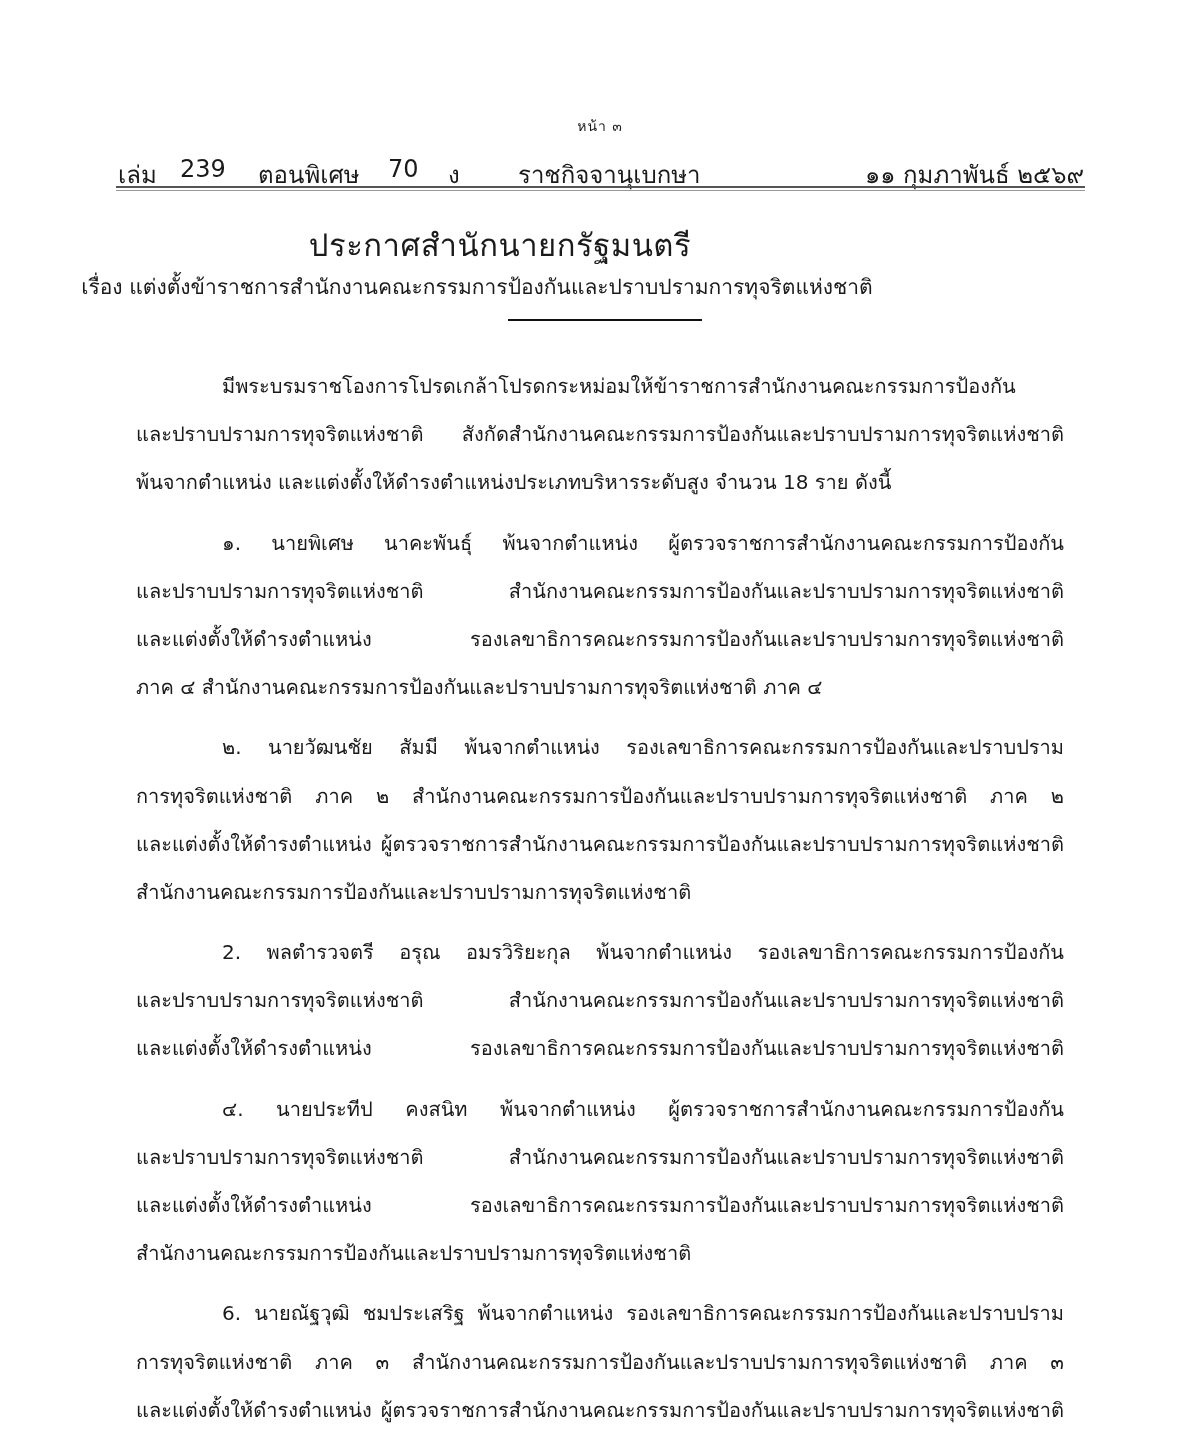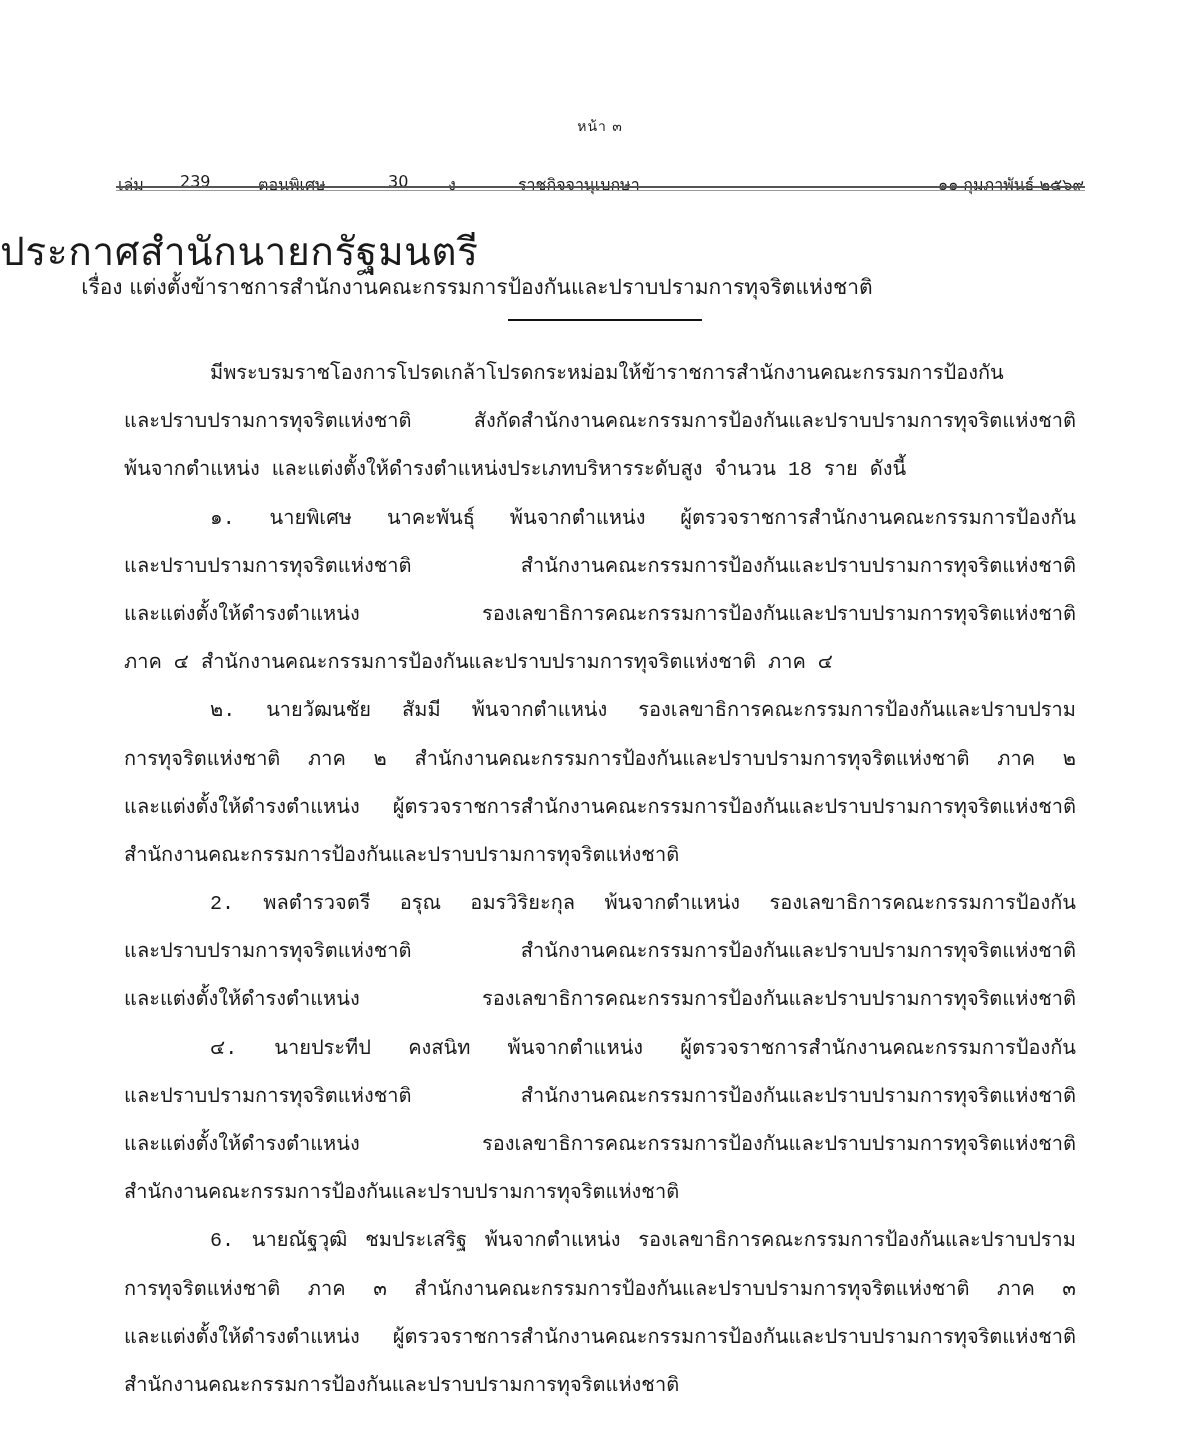"เล่ม" .gazette-header { font-size: 16px -> 24px; top: 172px -> 155px }
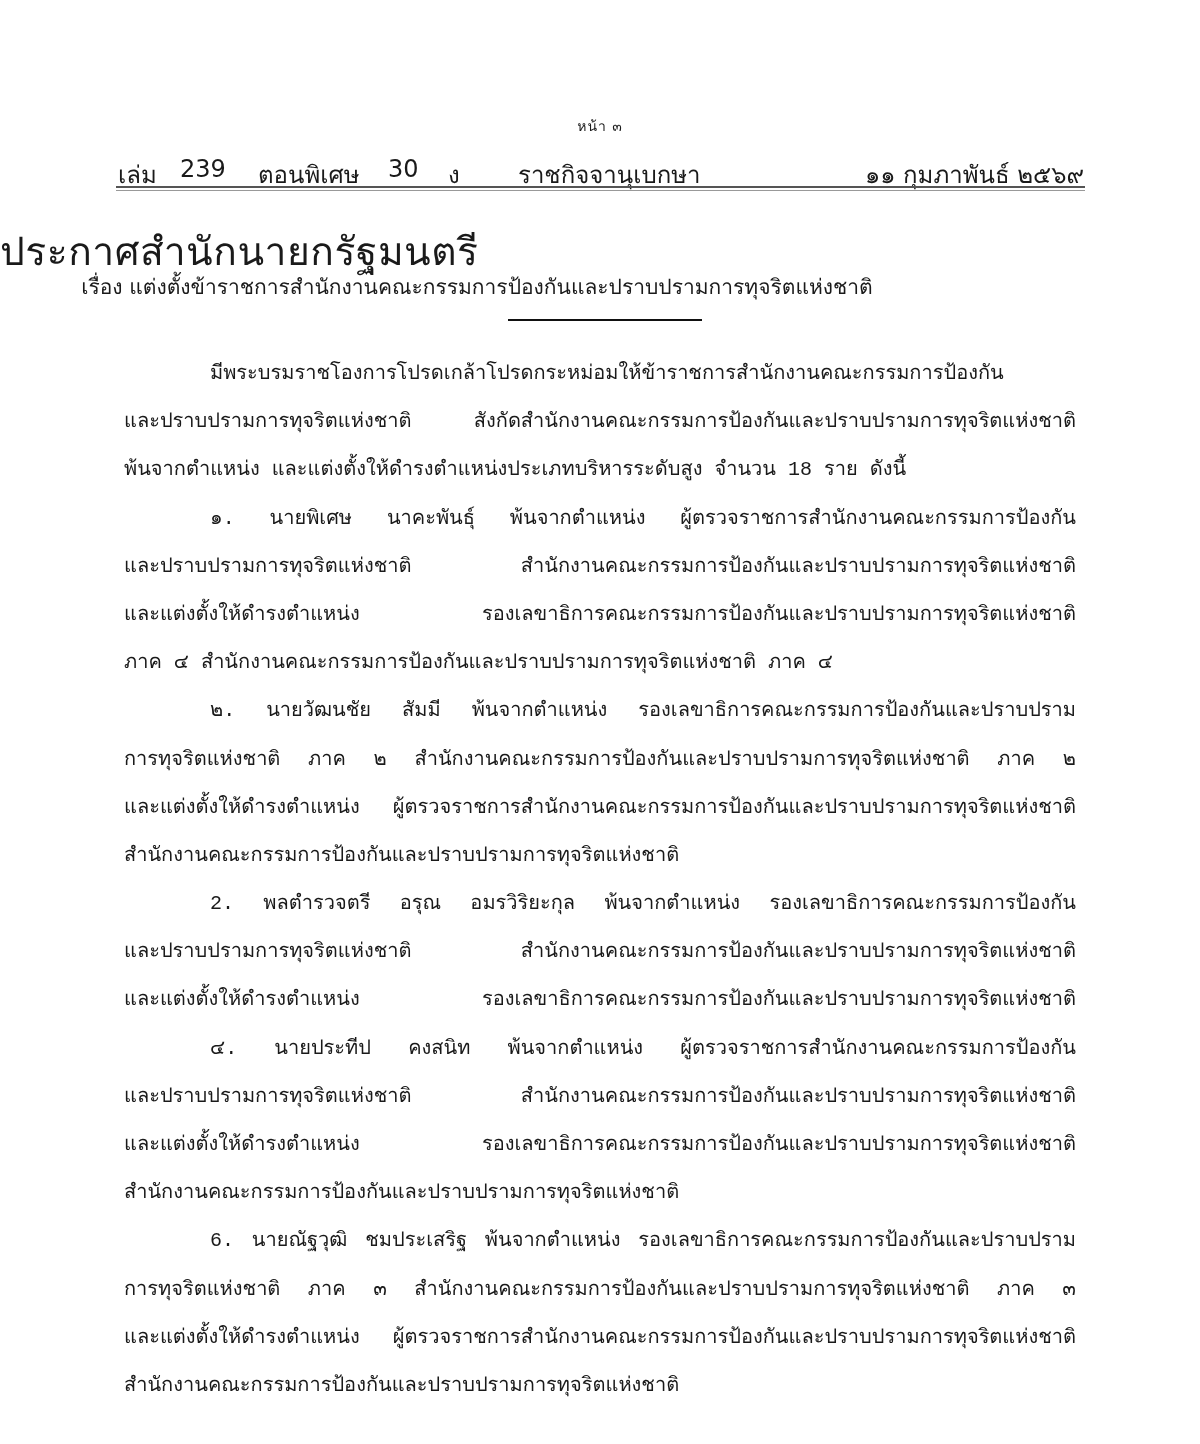"30" span.hdr-issue-no { text: 30 -> 70 }
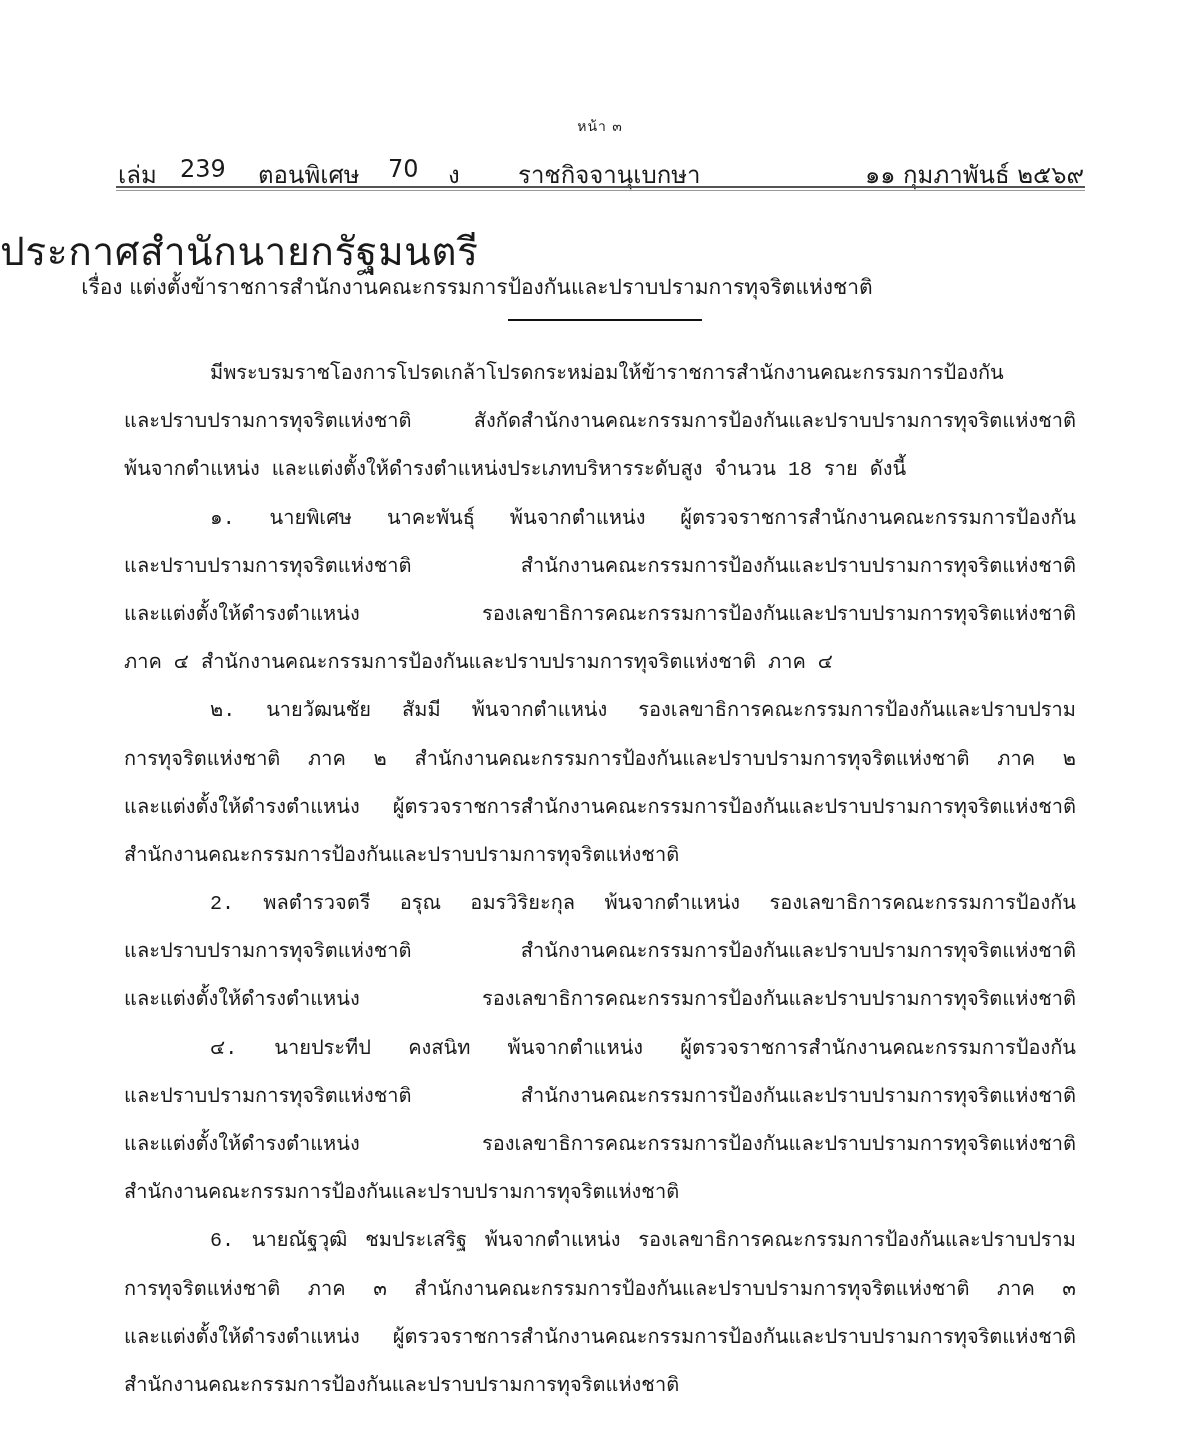"ประกาศสำนักนายกรัฐมนตรี" .doc-title { font-size: 39px -> 31px; text-align: none -> center }
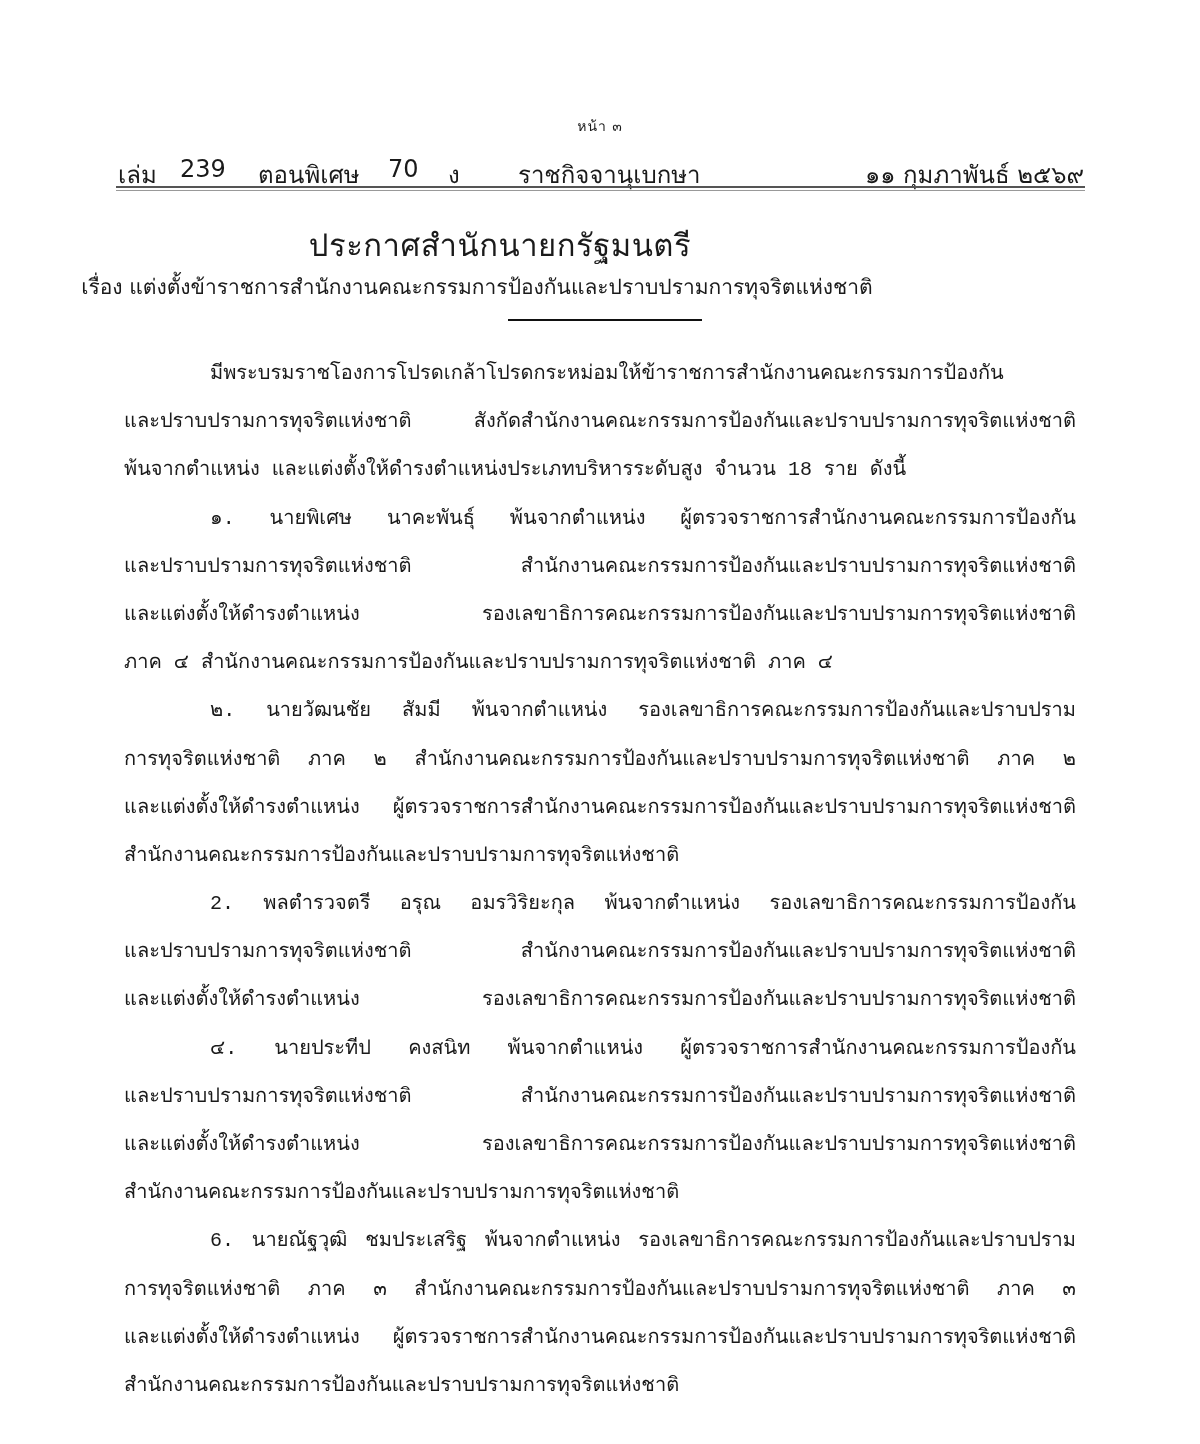"มีพระบรมราชโองการโปรดเกล้าโปรดกระหม่อมให" .para { font-family: Liberation Mono, monospace -> none; margin: 0 -> 12px }
